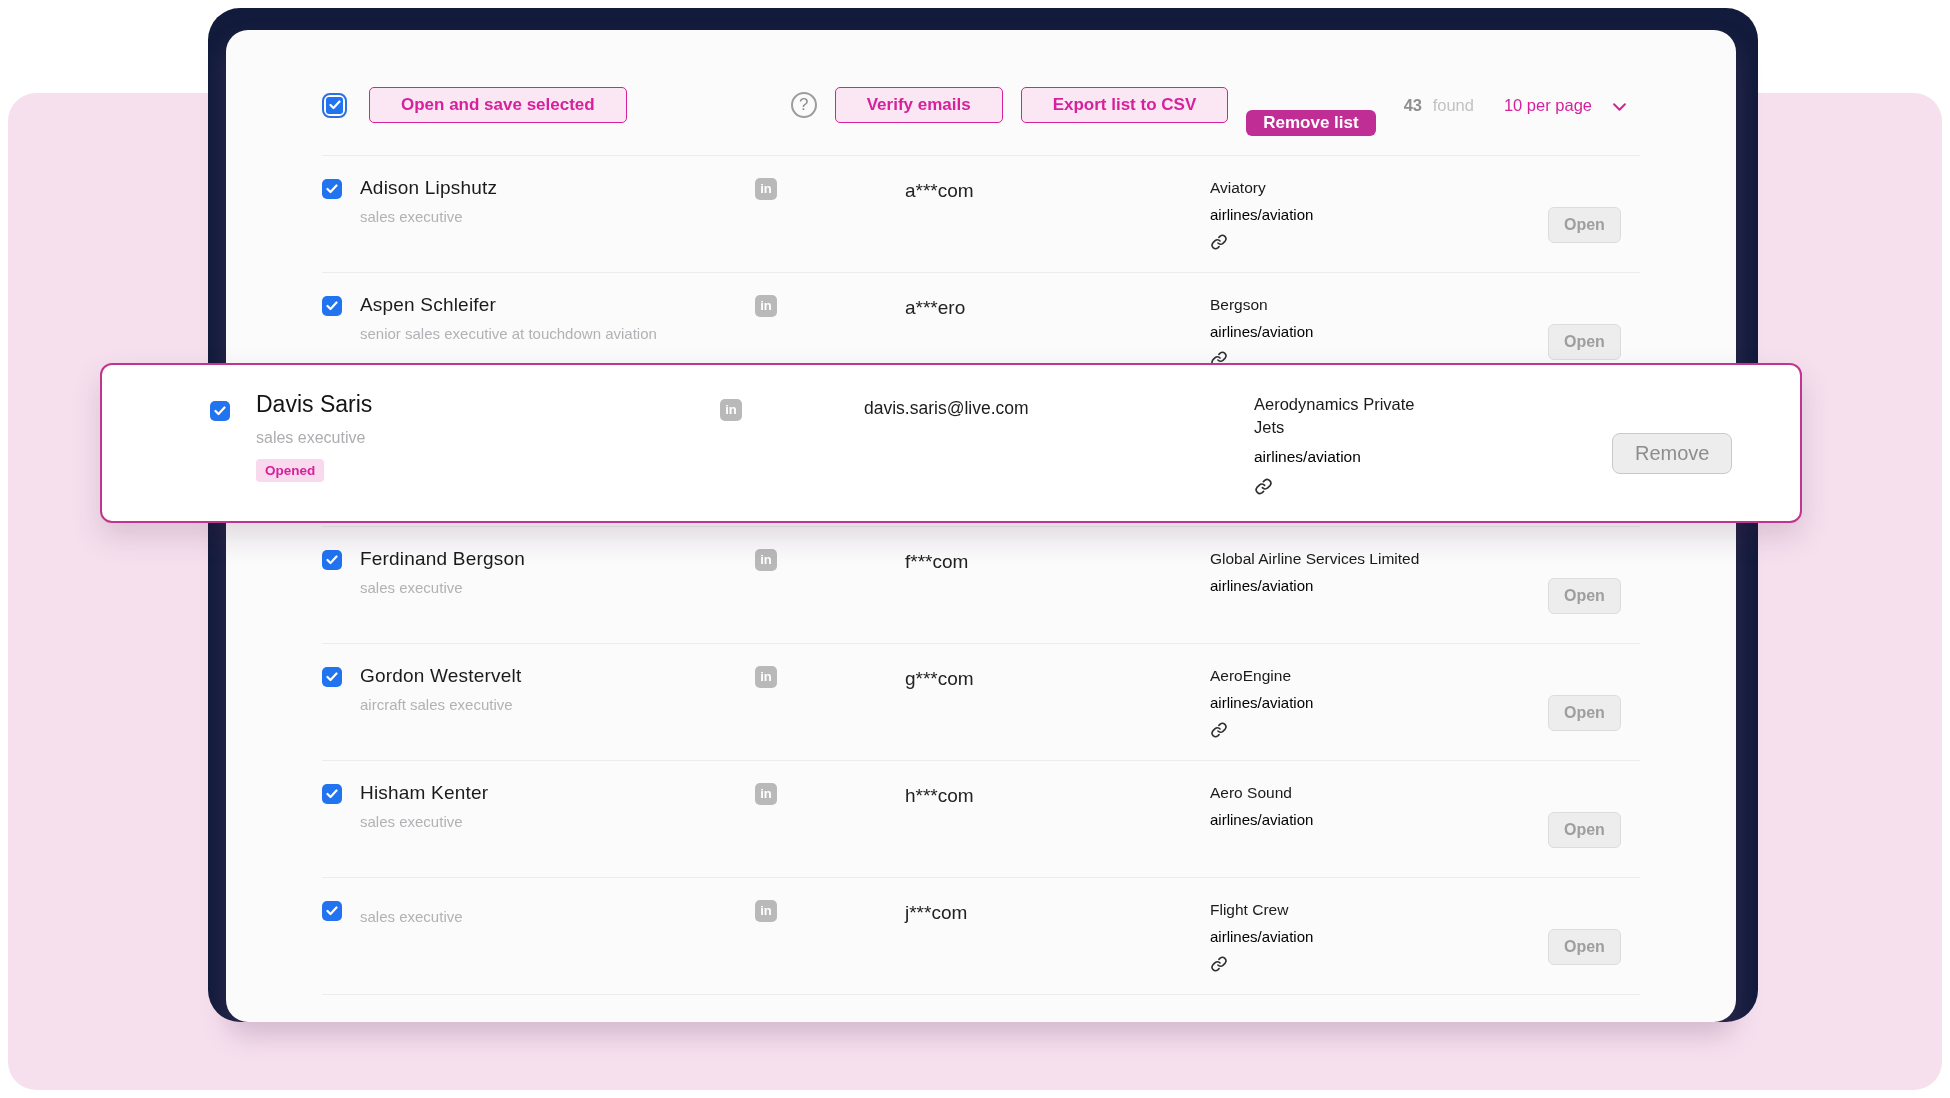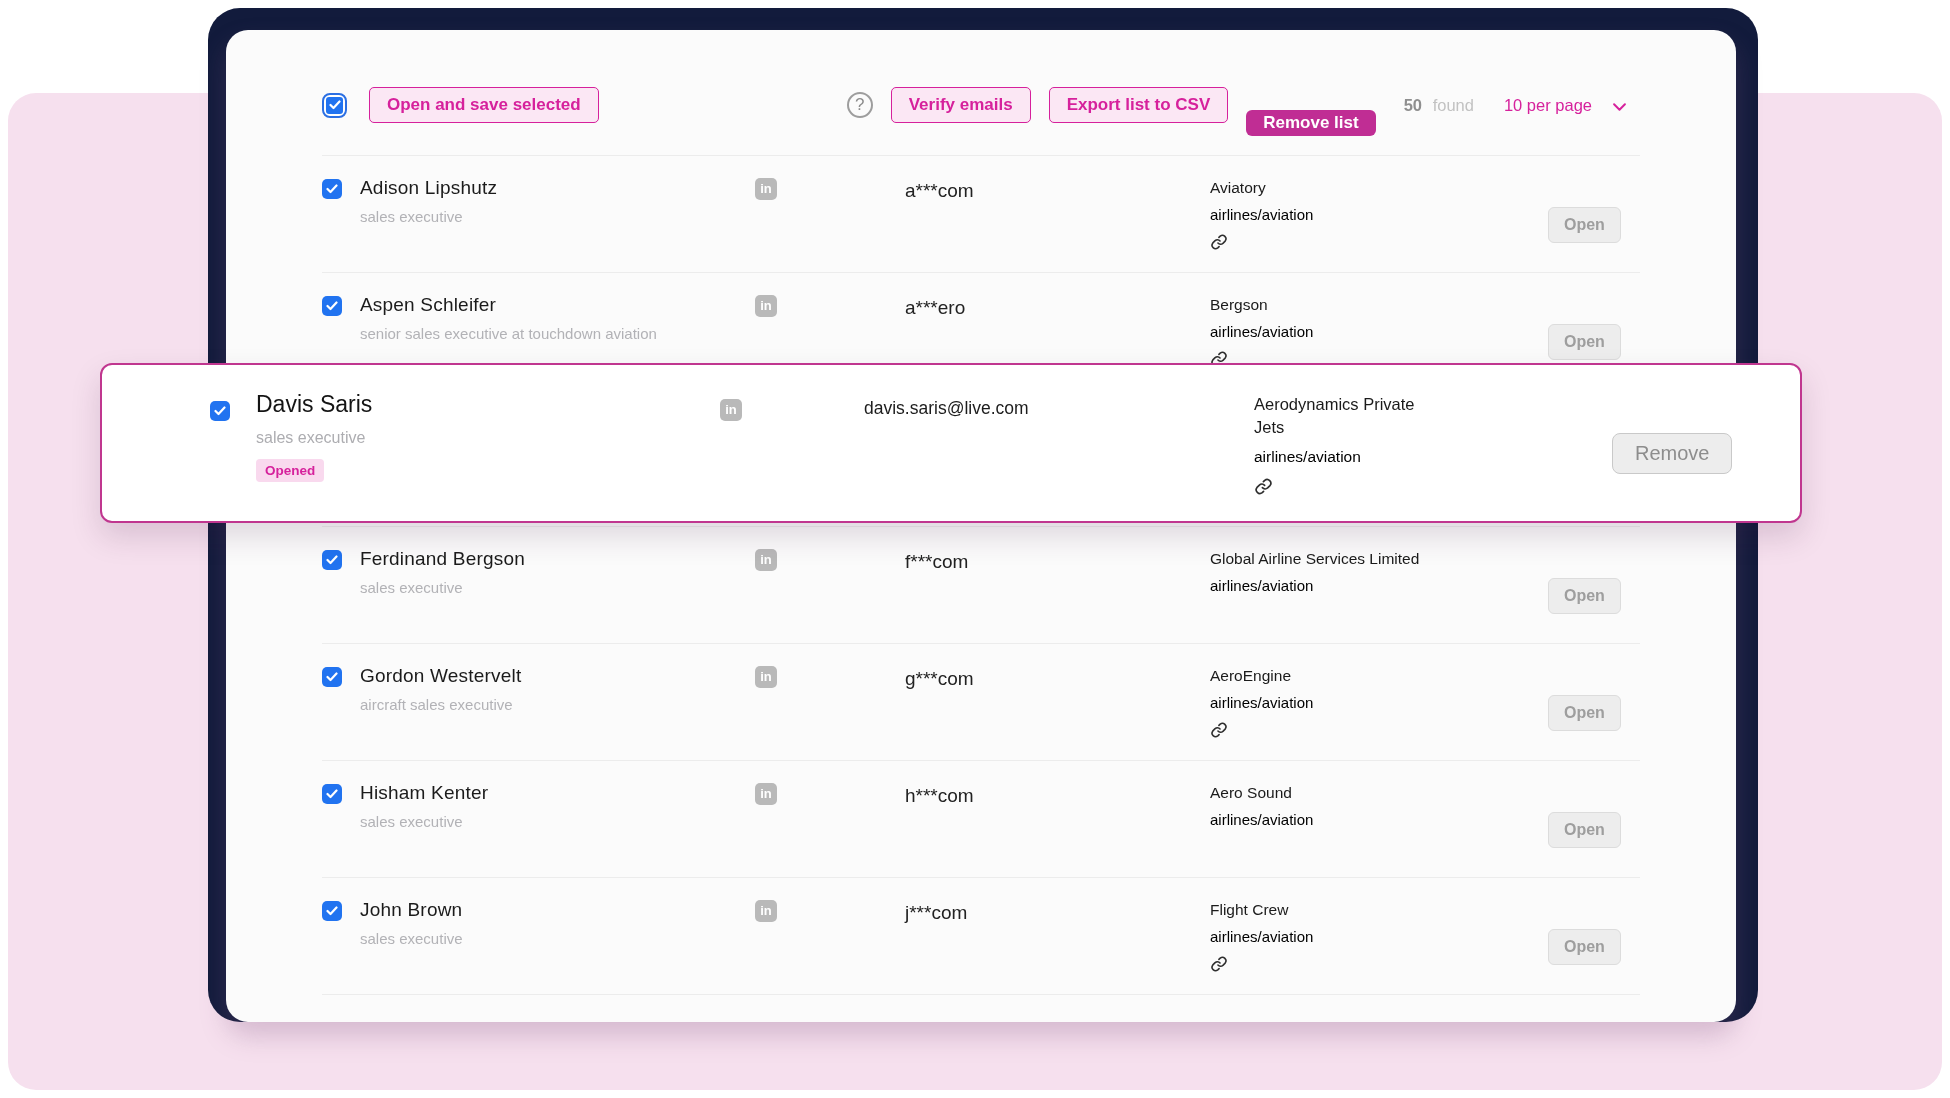"Open and save selected" .pink-btn { padding: 7px 17px -> 7px 31px }
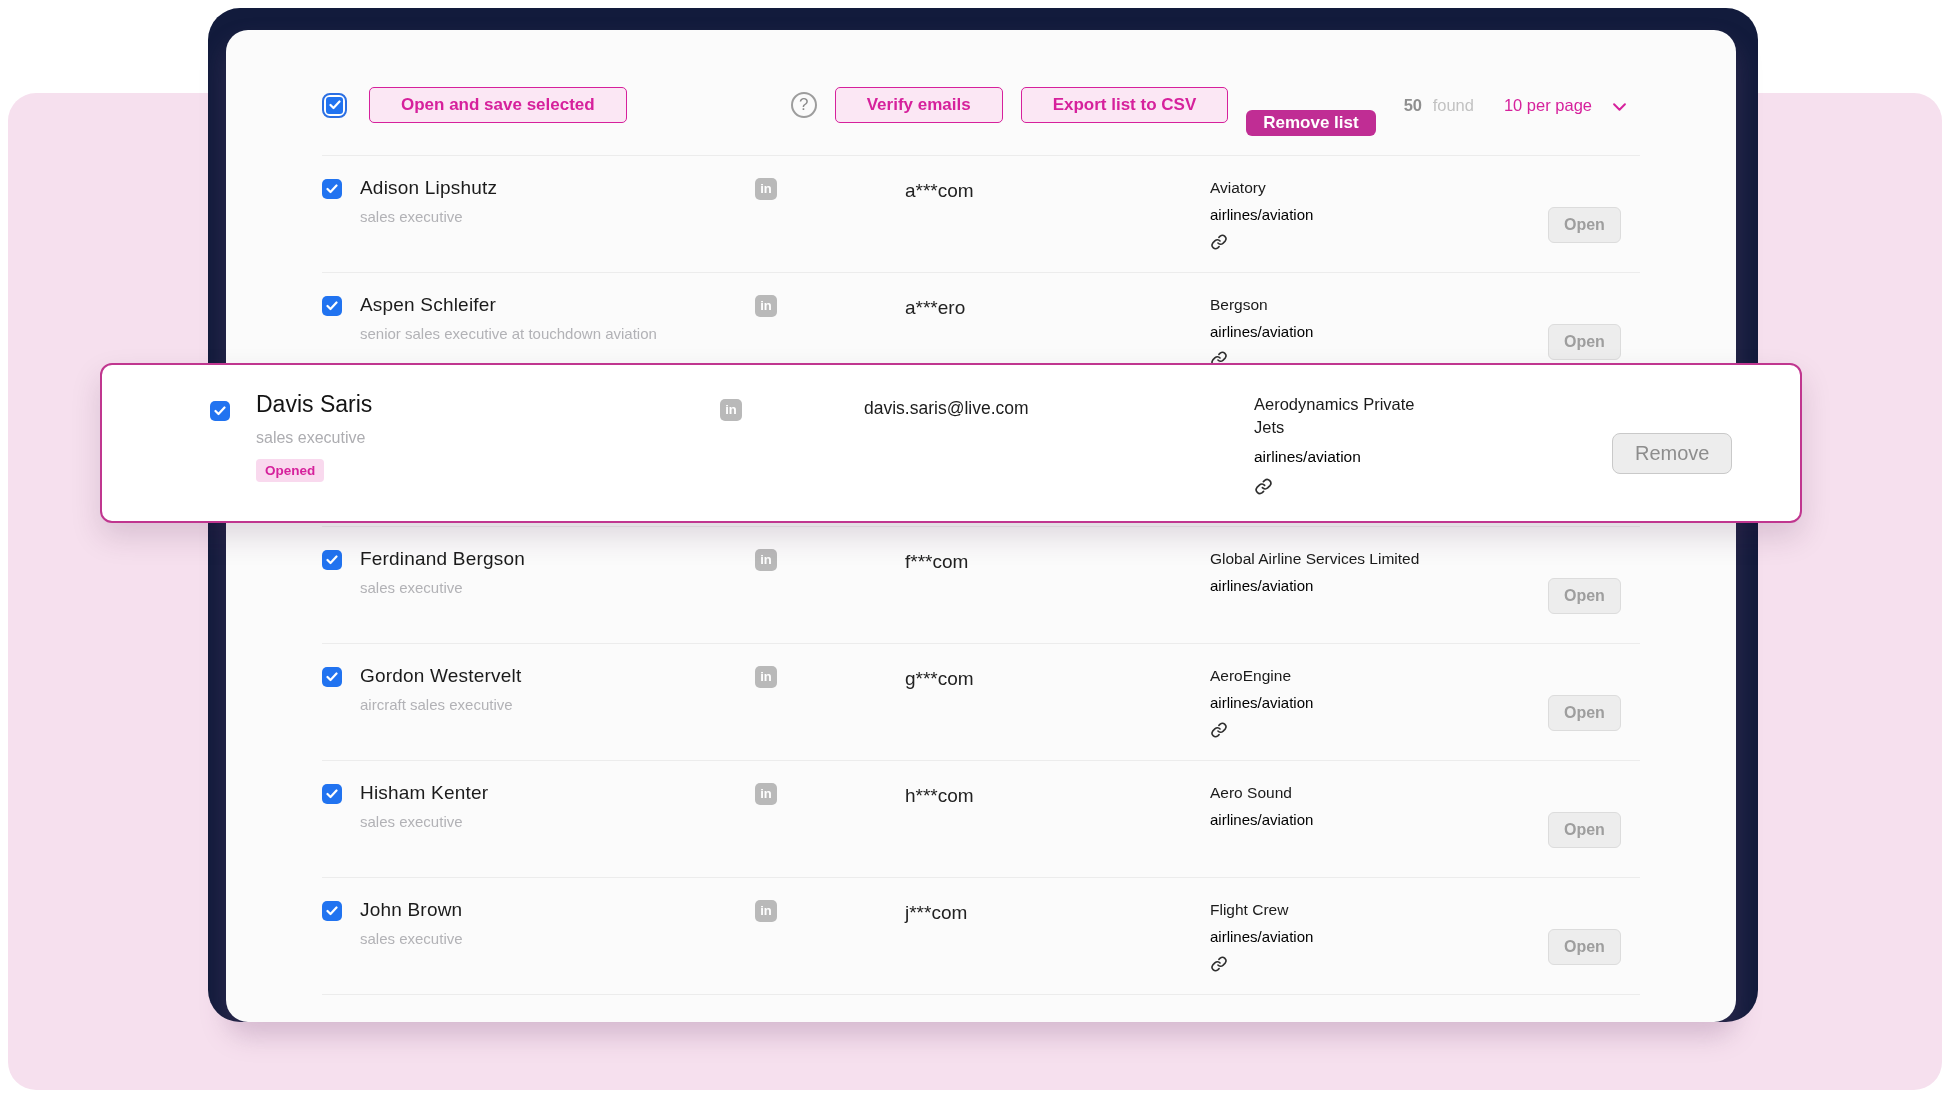"50" span.found-count { text: 50 -> 43 }
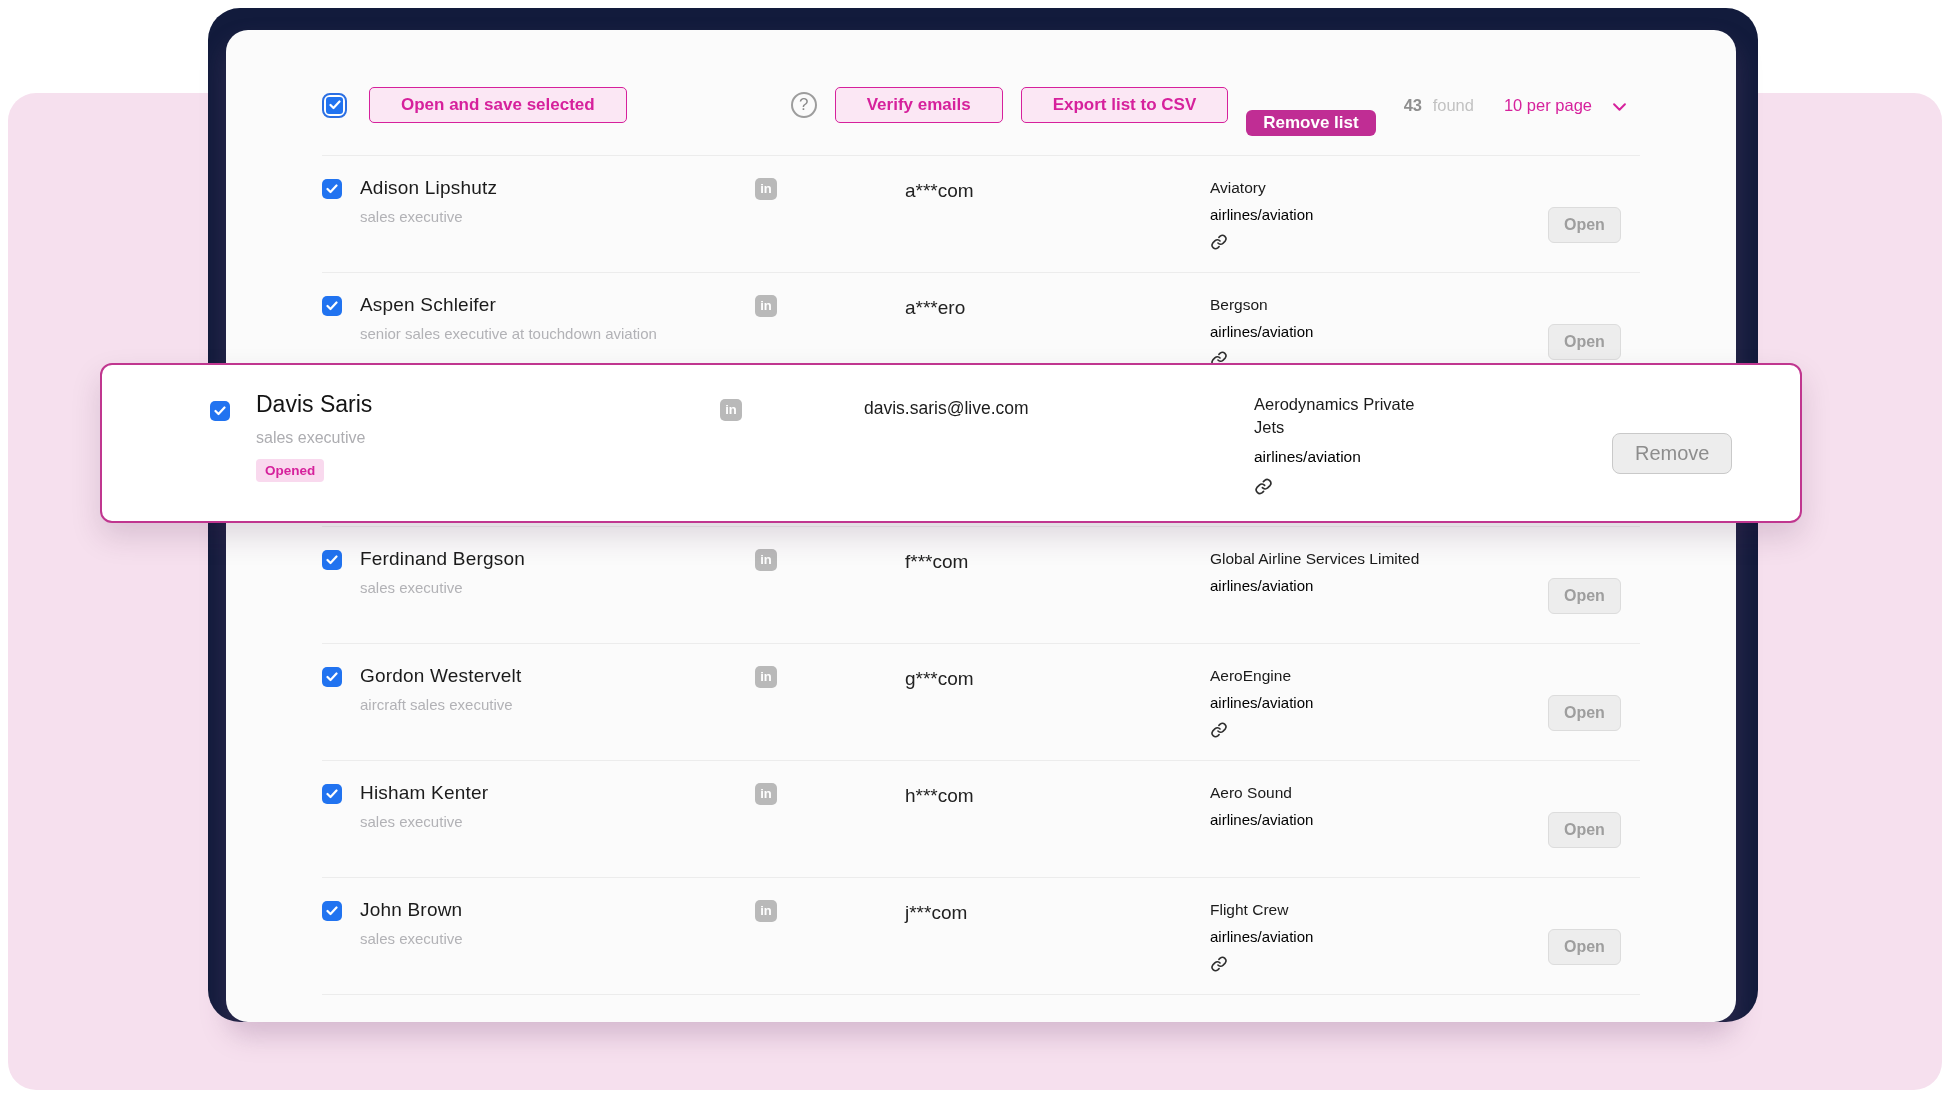"John Brown" div.c-name { html: <div>John Brown</div> -> none }
